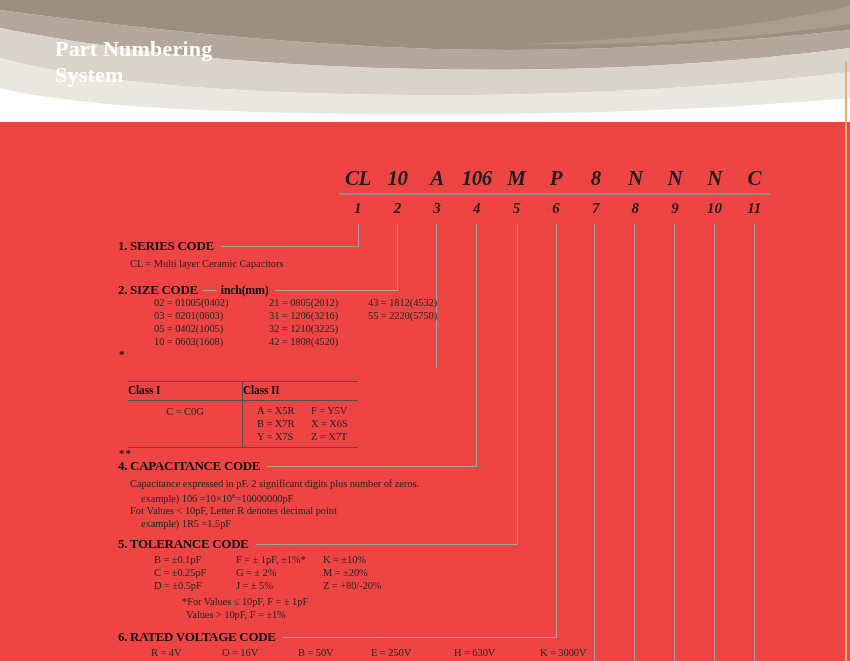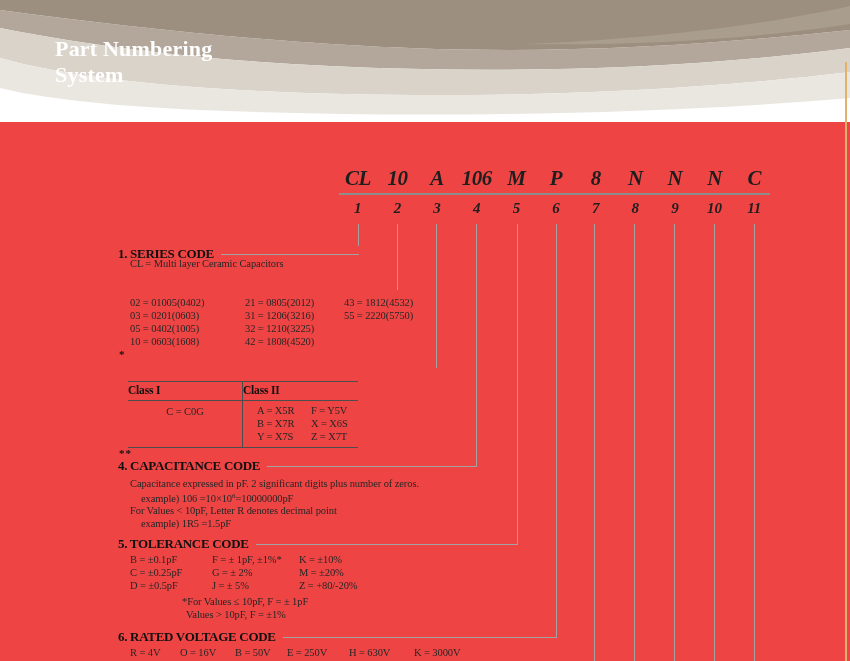"1. SERIES CODE" div.title-row { top: 246px -> 238px }
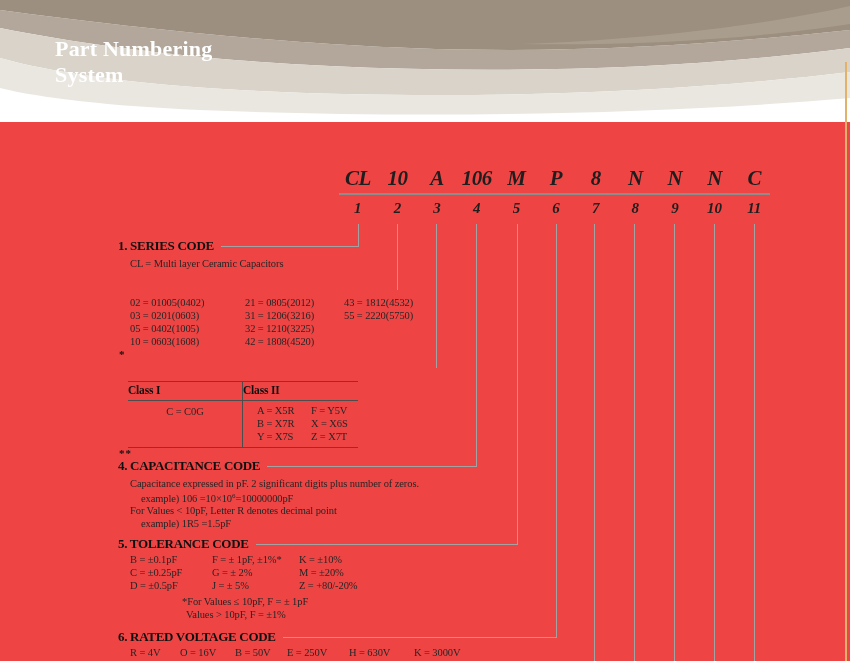"2. SIZE CODE" div.title-row { html: none -> <div> <span>2. SIZE CODE</span> <span></span> <span>inch(mm)</span> <span></span> </div> }
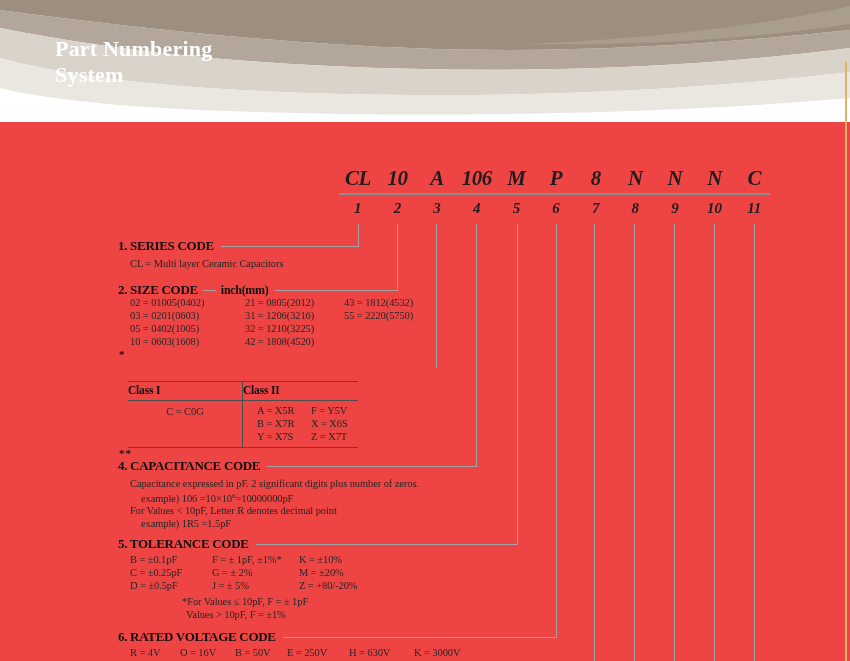"02 = 01005(0402)" .col { margin-left: none -> 24px }
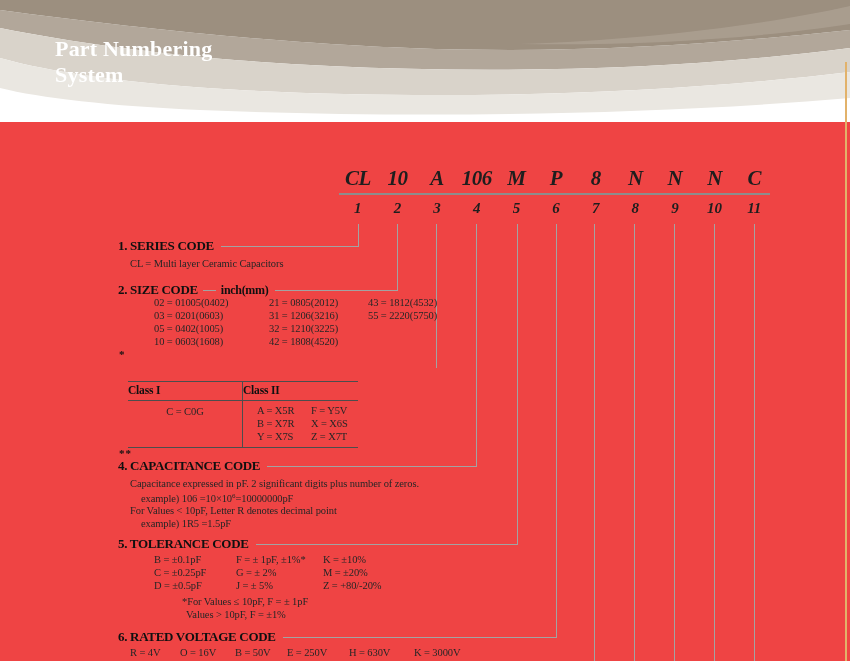"R = 4V" .volt-row span { margin-left: none -> 21px }
